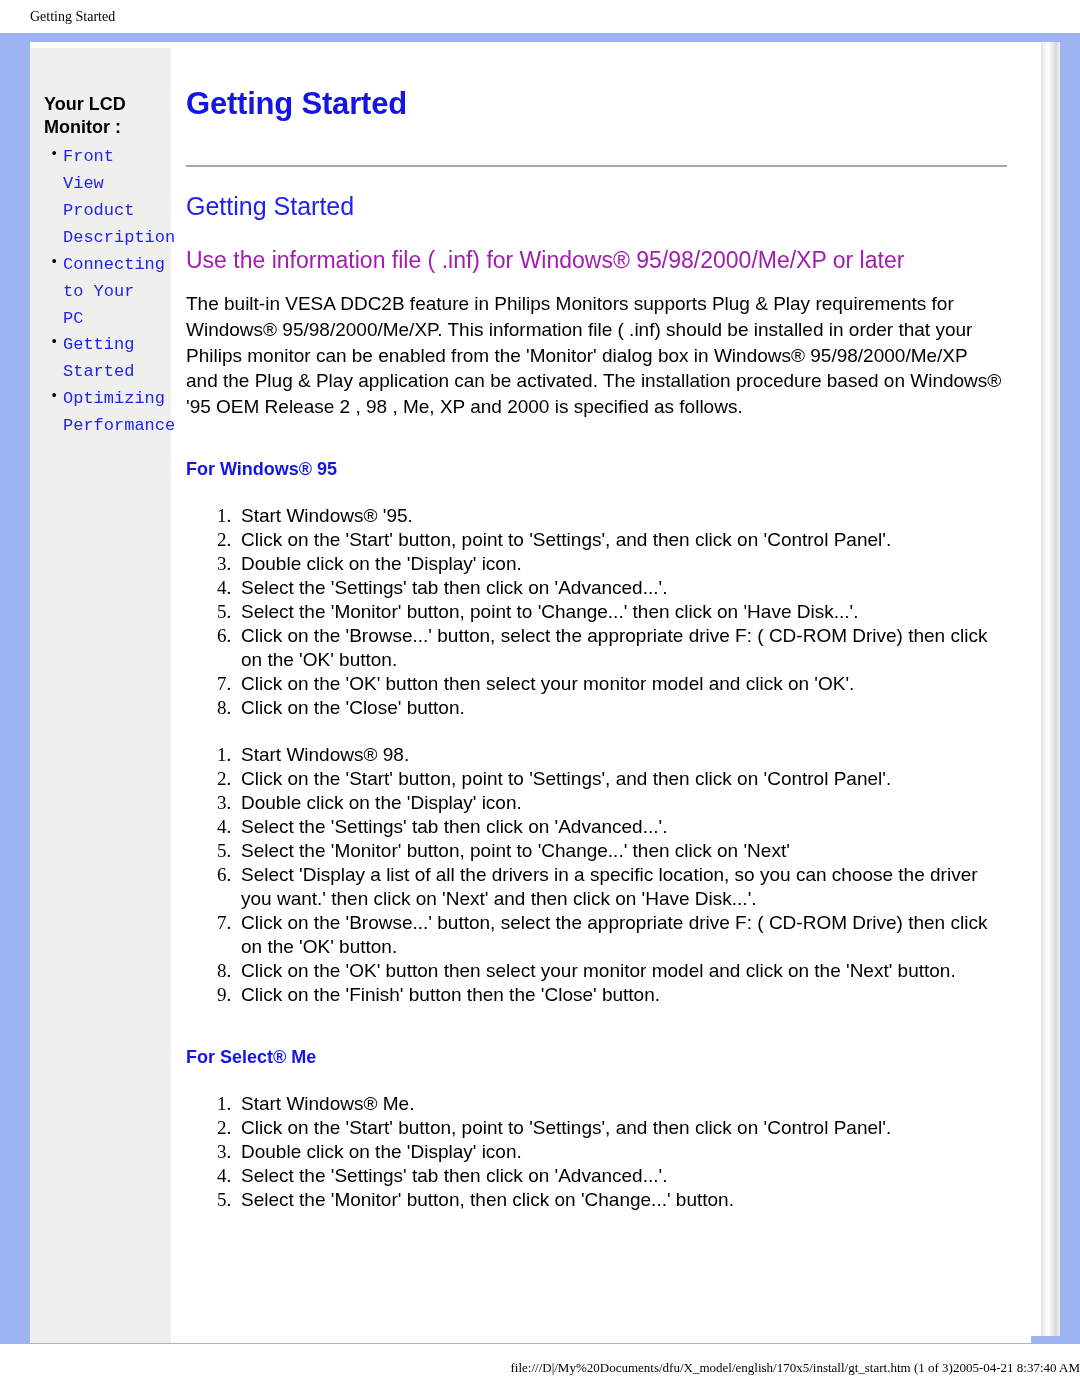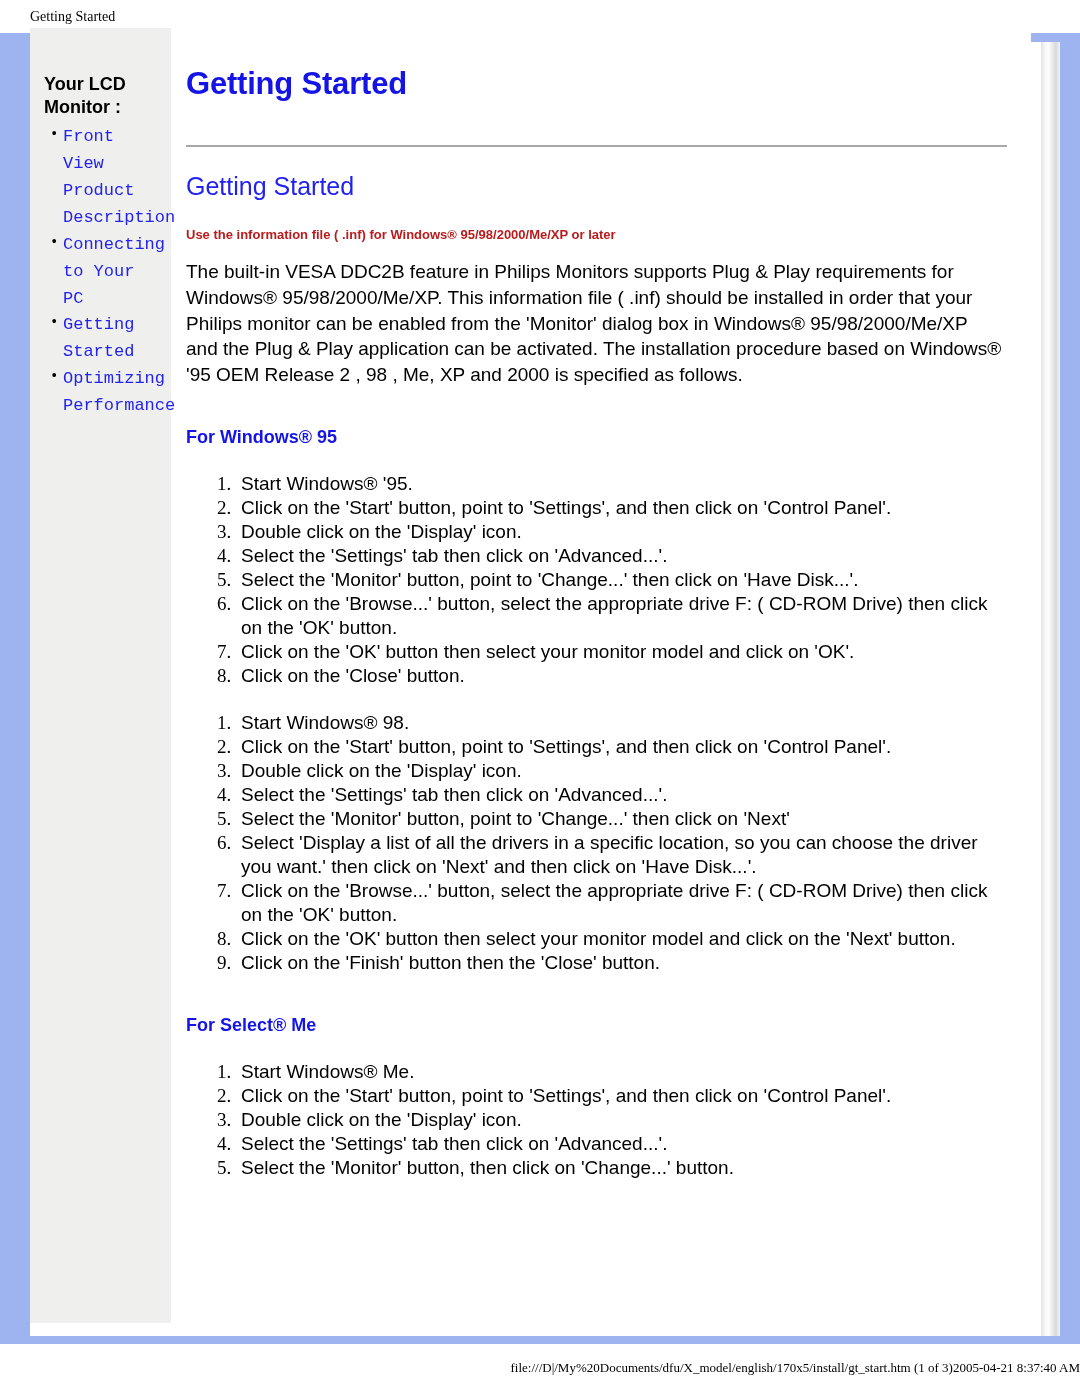"Your LCD Monitor :" .content { top: 28px -> 48px }
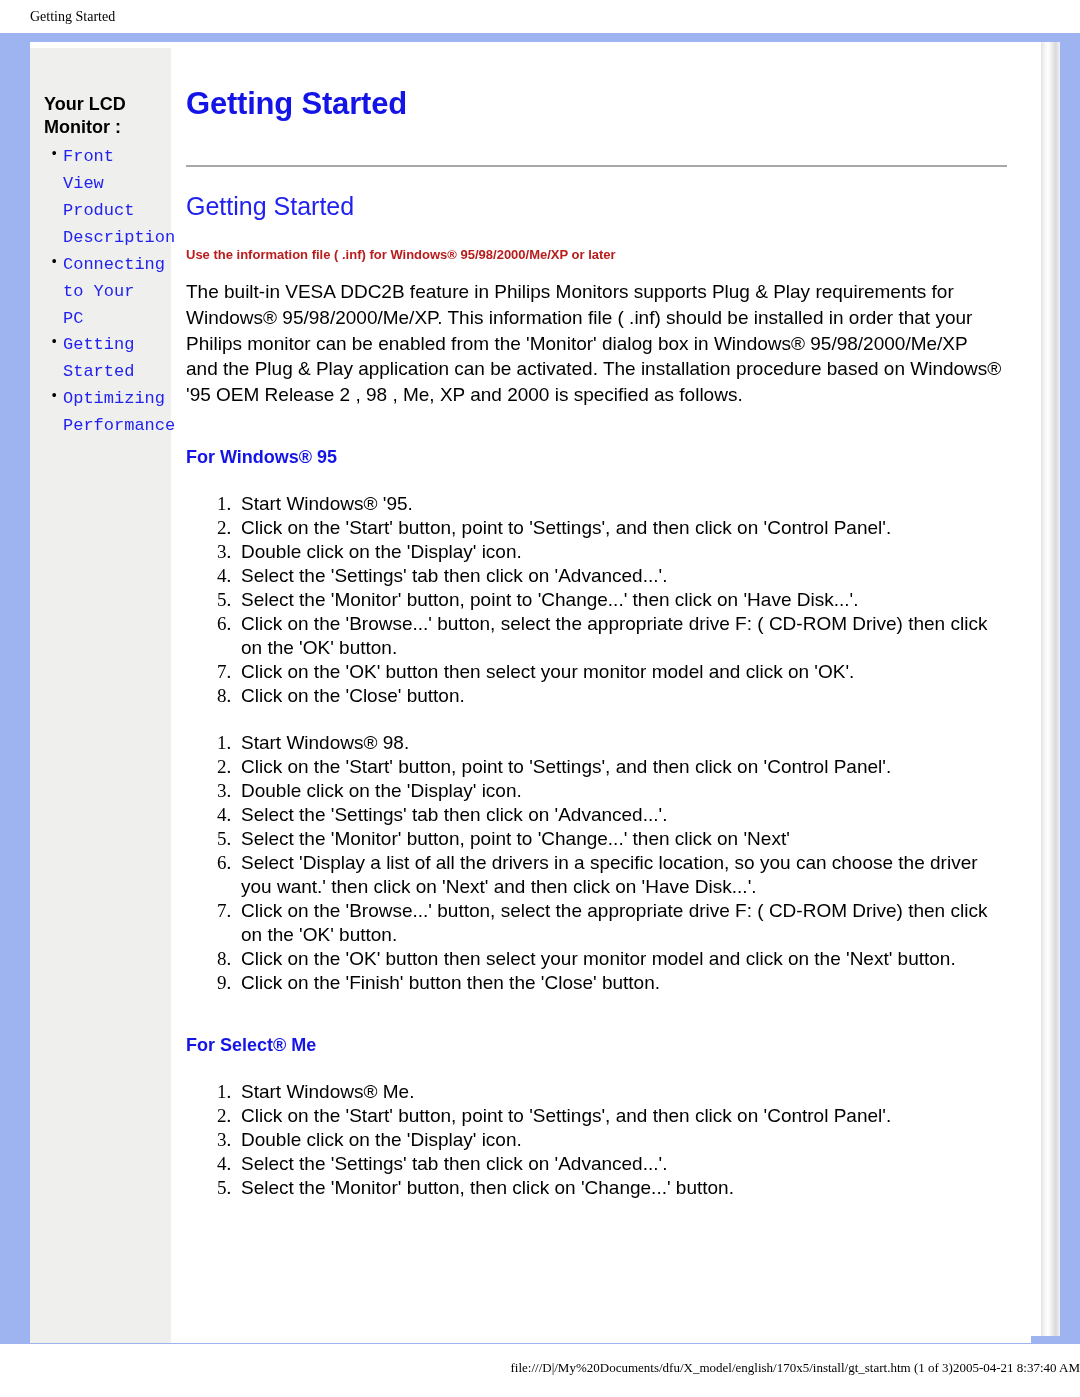"Use the information file (" .section-heading { color: #b91c1c -> #a21caf; font-size: 13px -> 23px; font-weight: bold -> normal }
